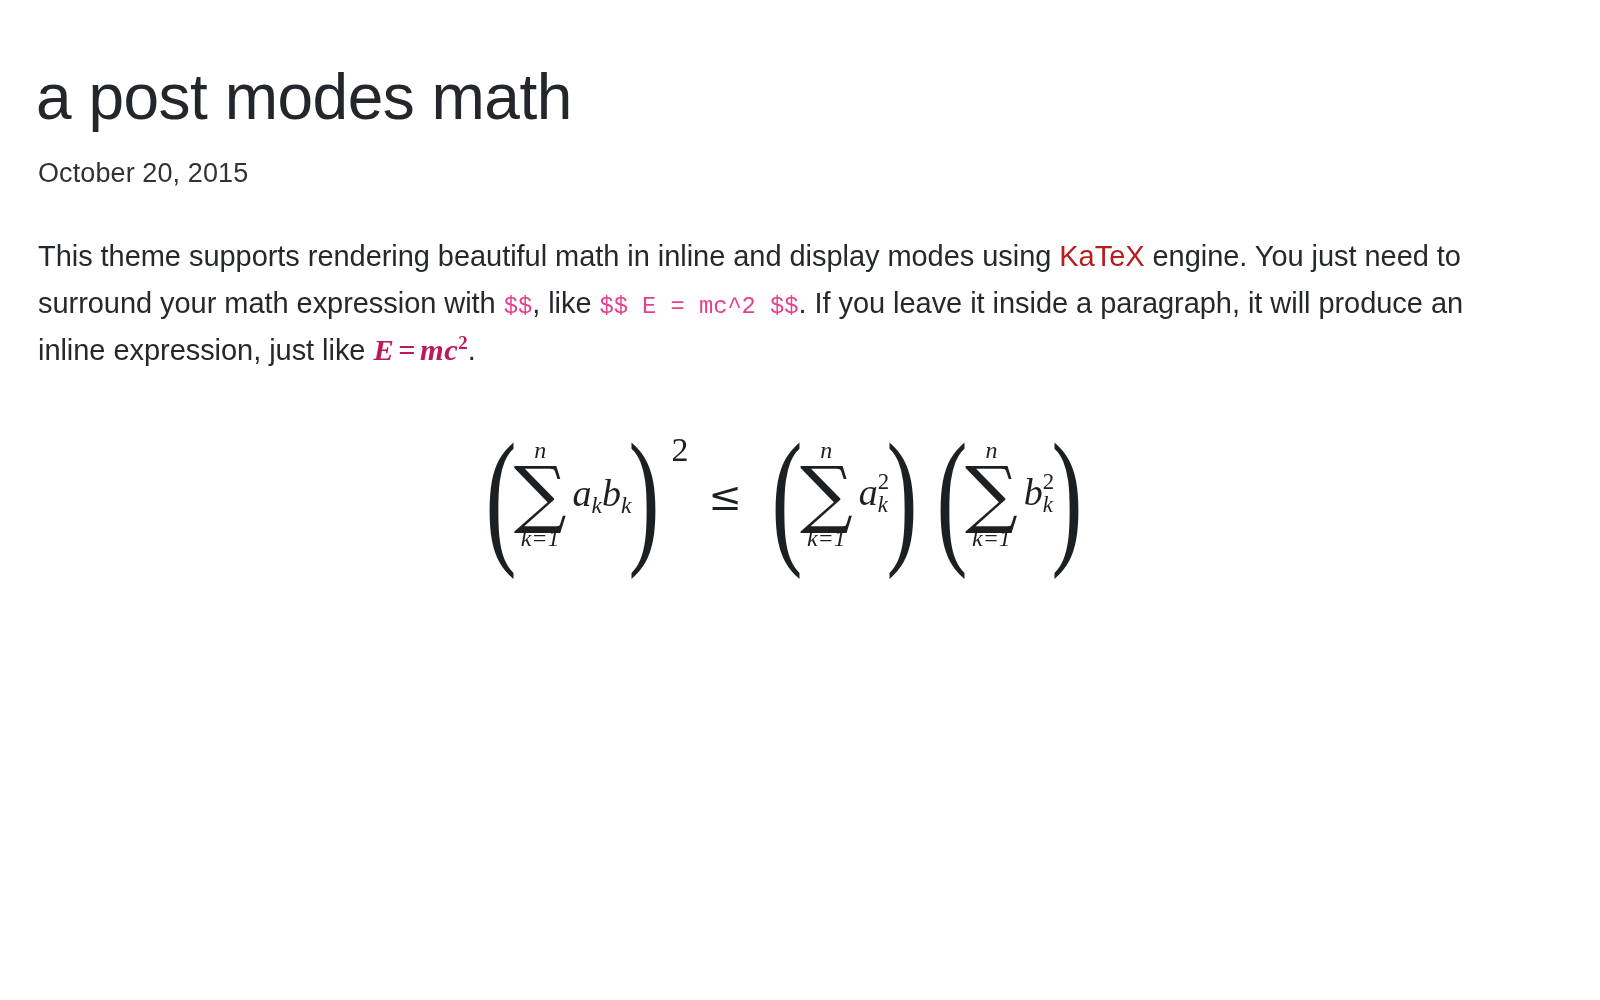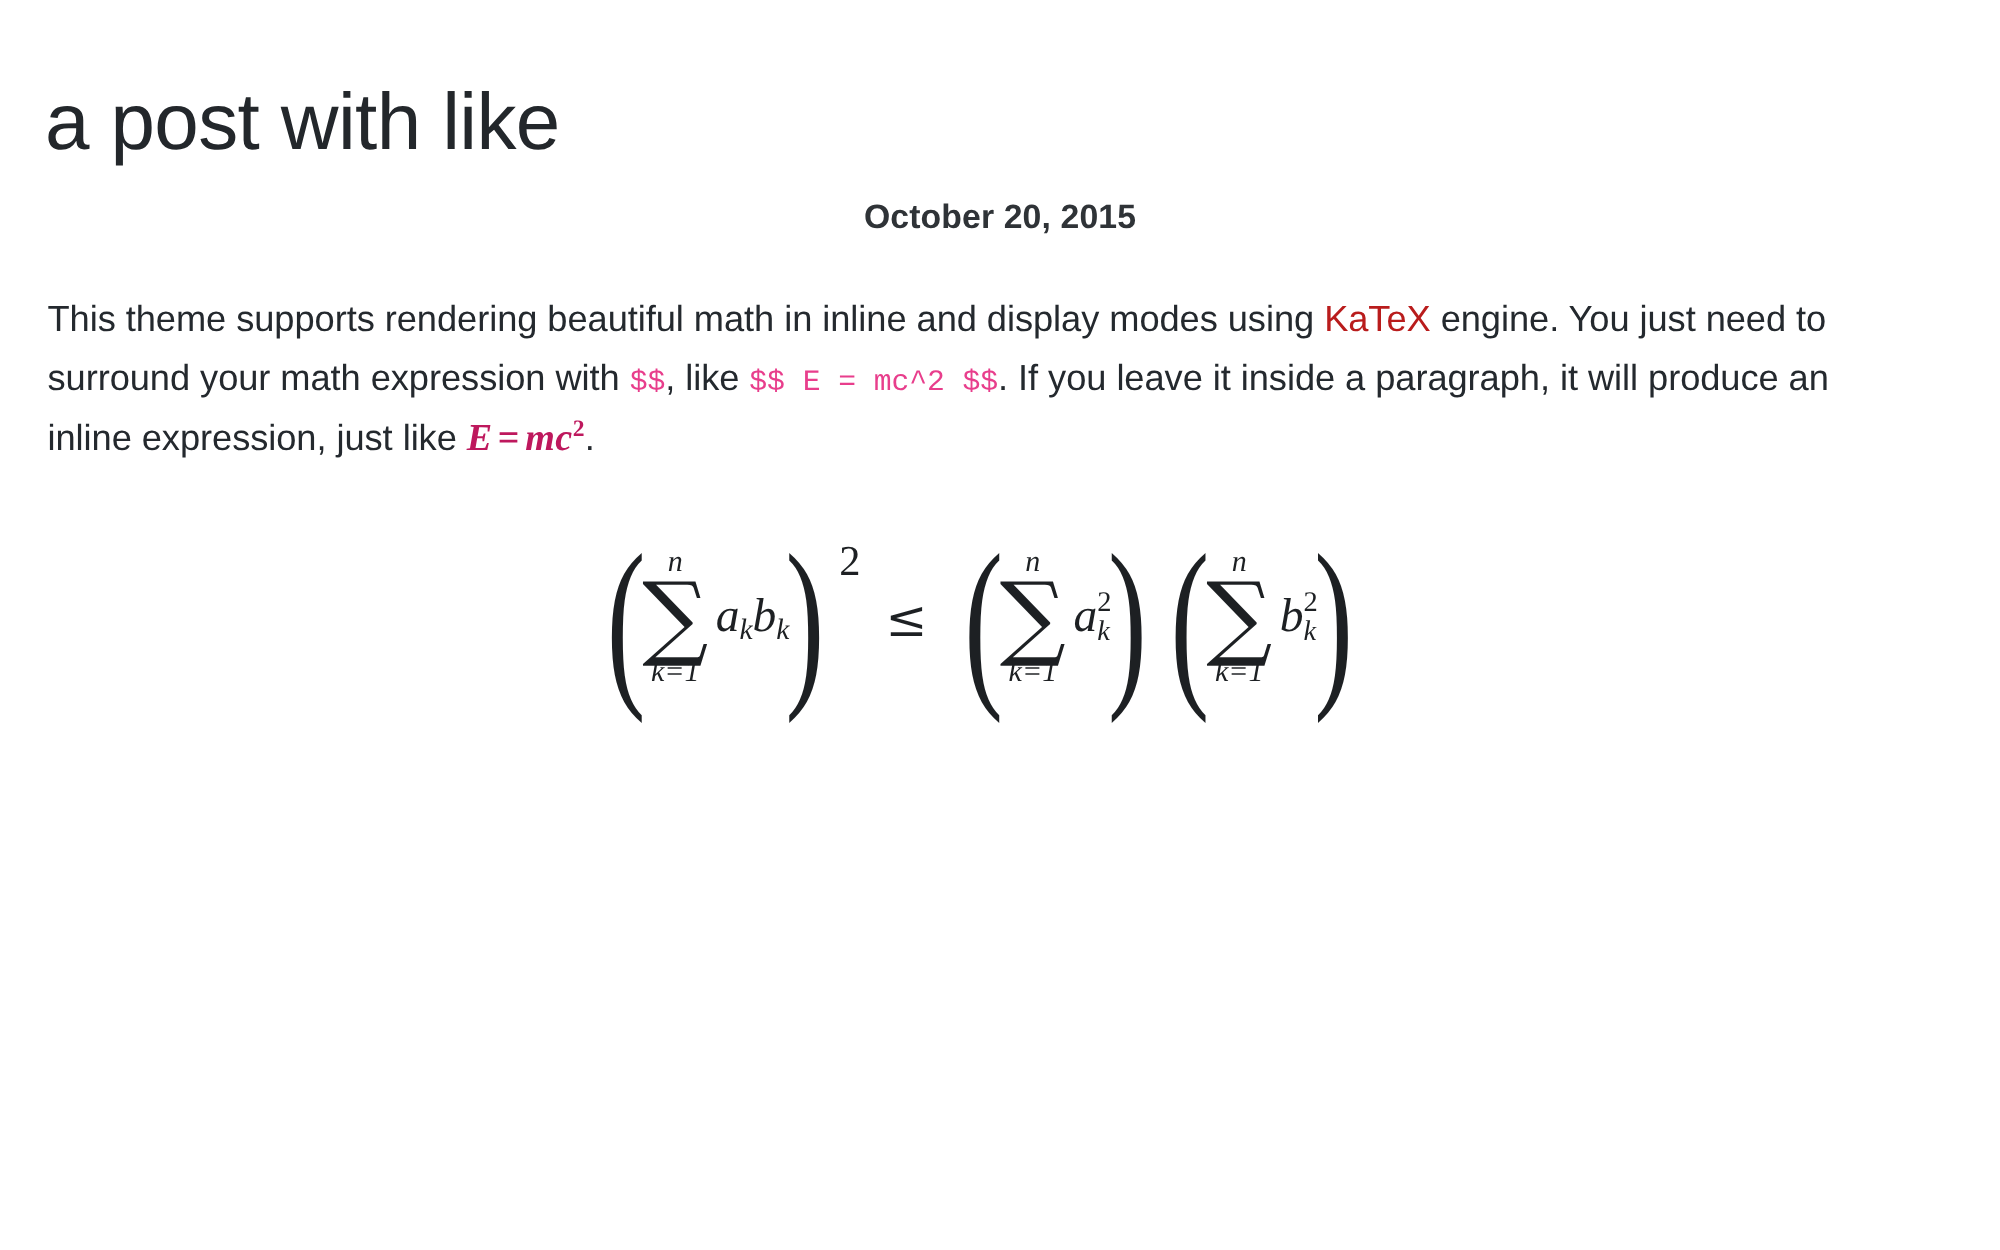"a post with like" h1.post-title { text: with like -> modes math }
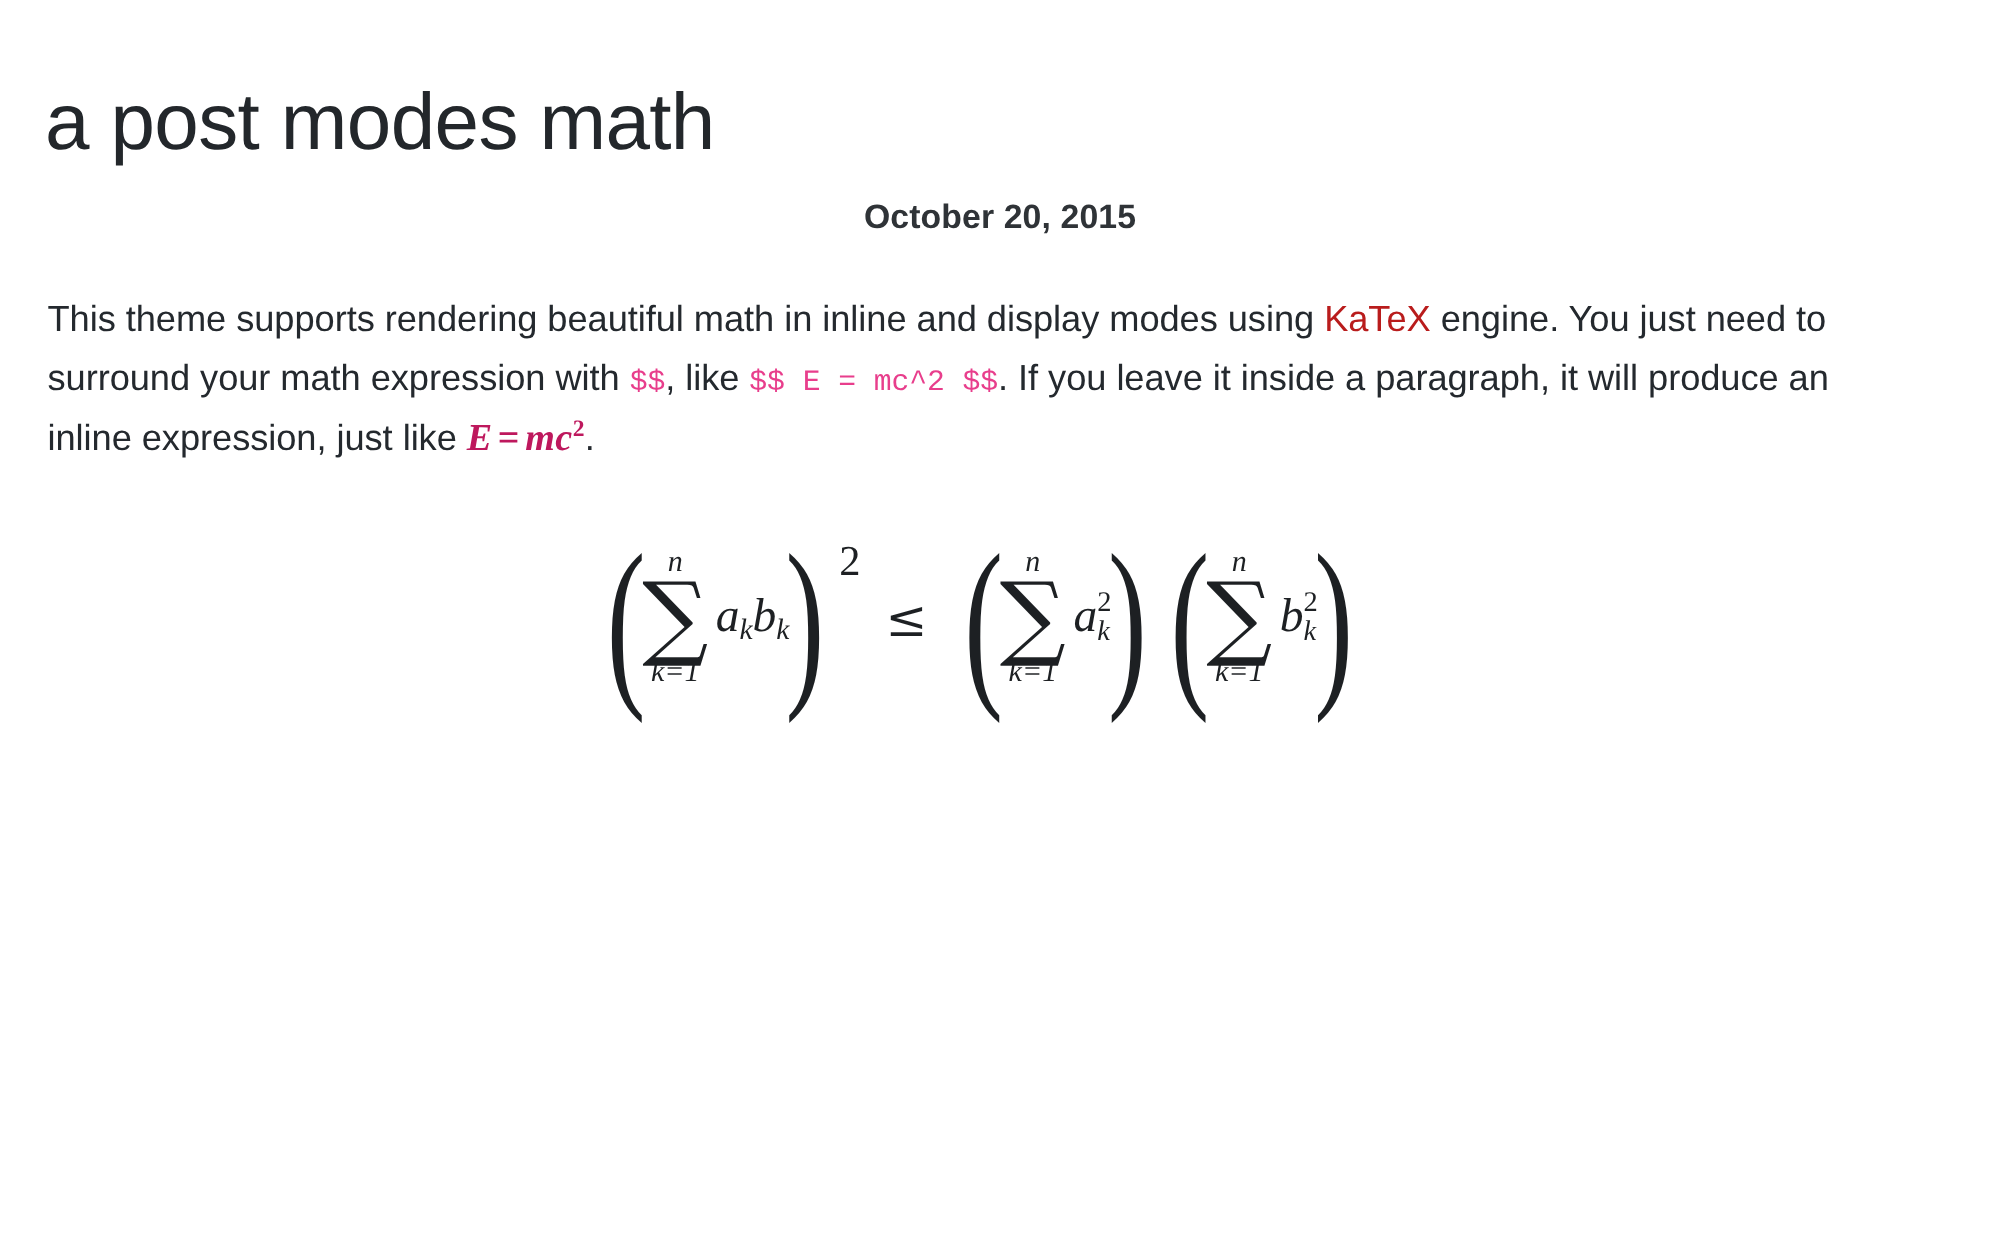"October 20, 2015" .post-date { font-weight: 700 -> 400; text-align: center -> none }
